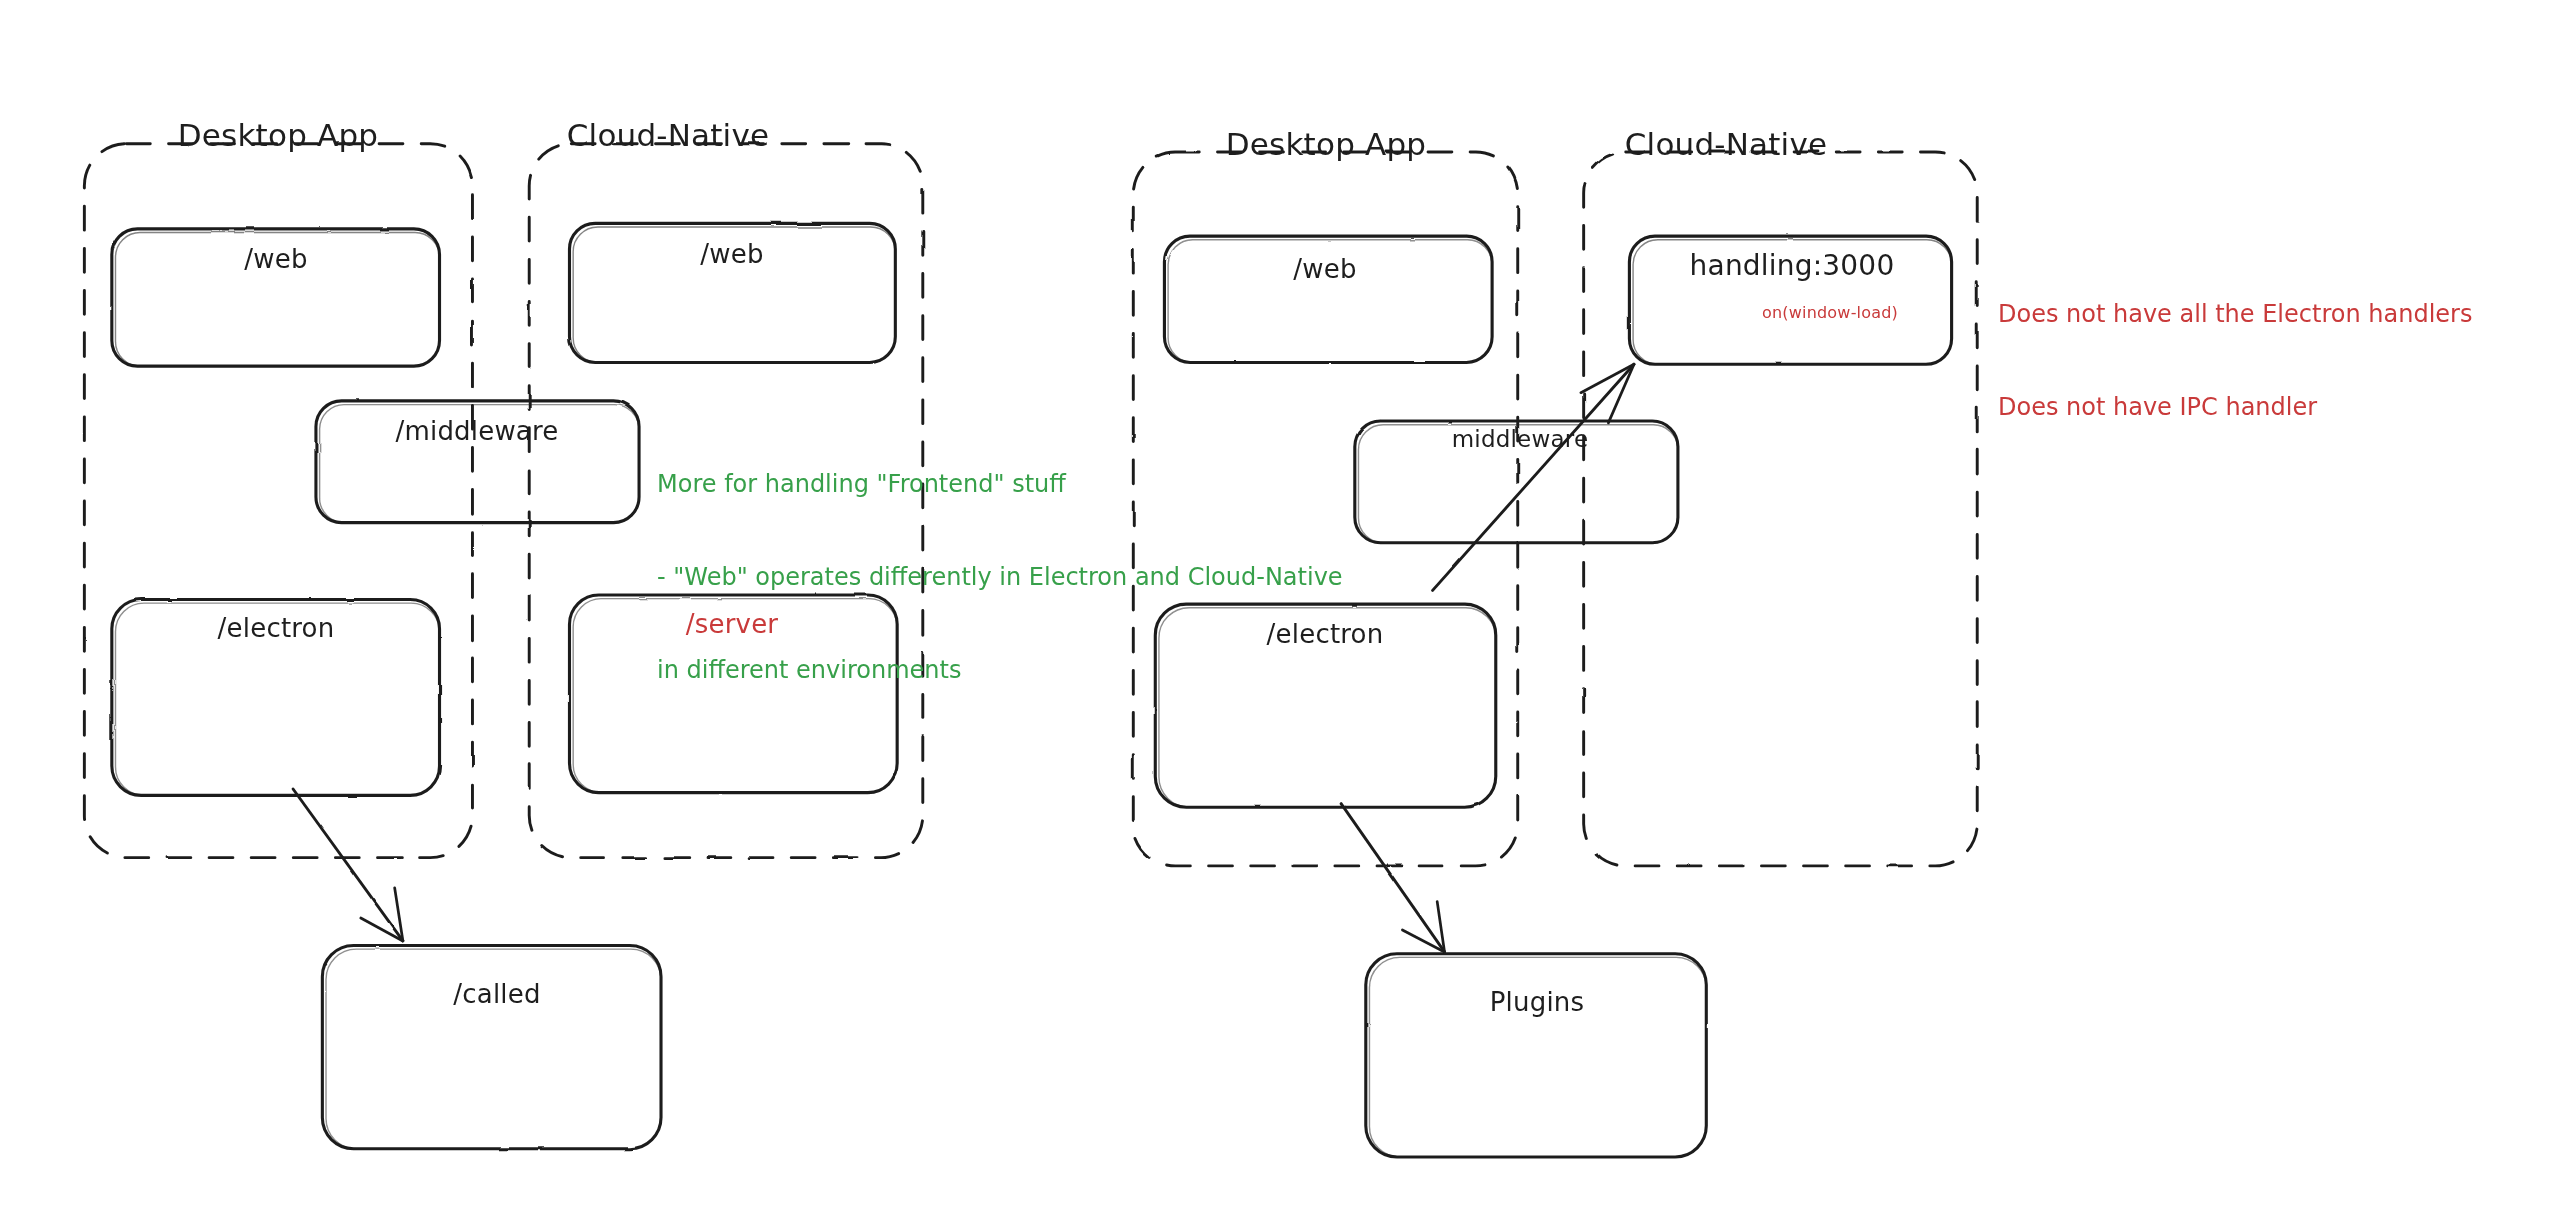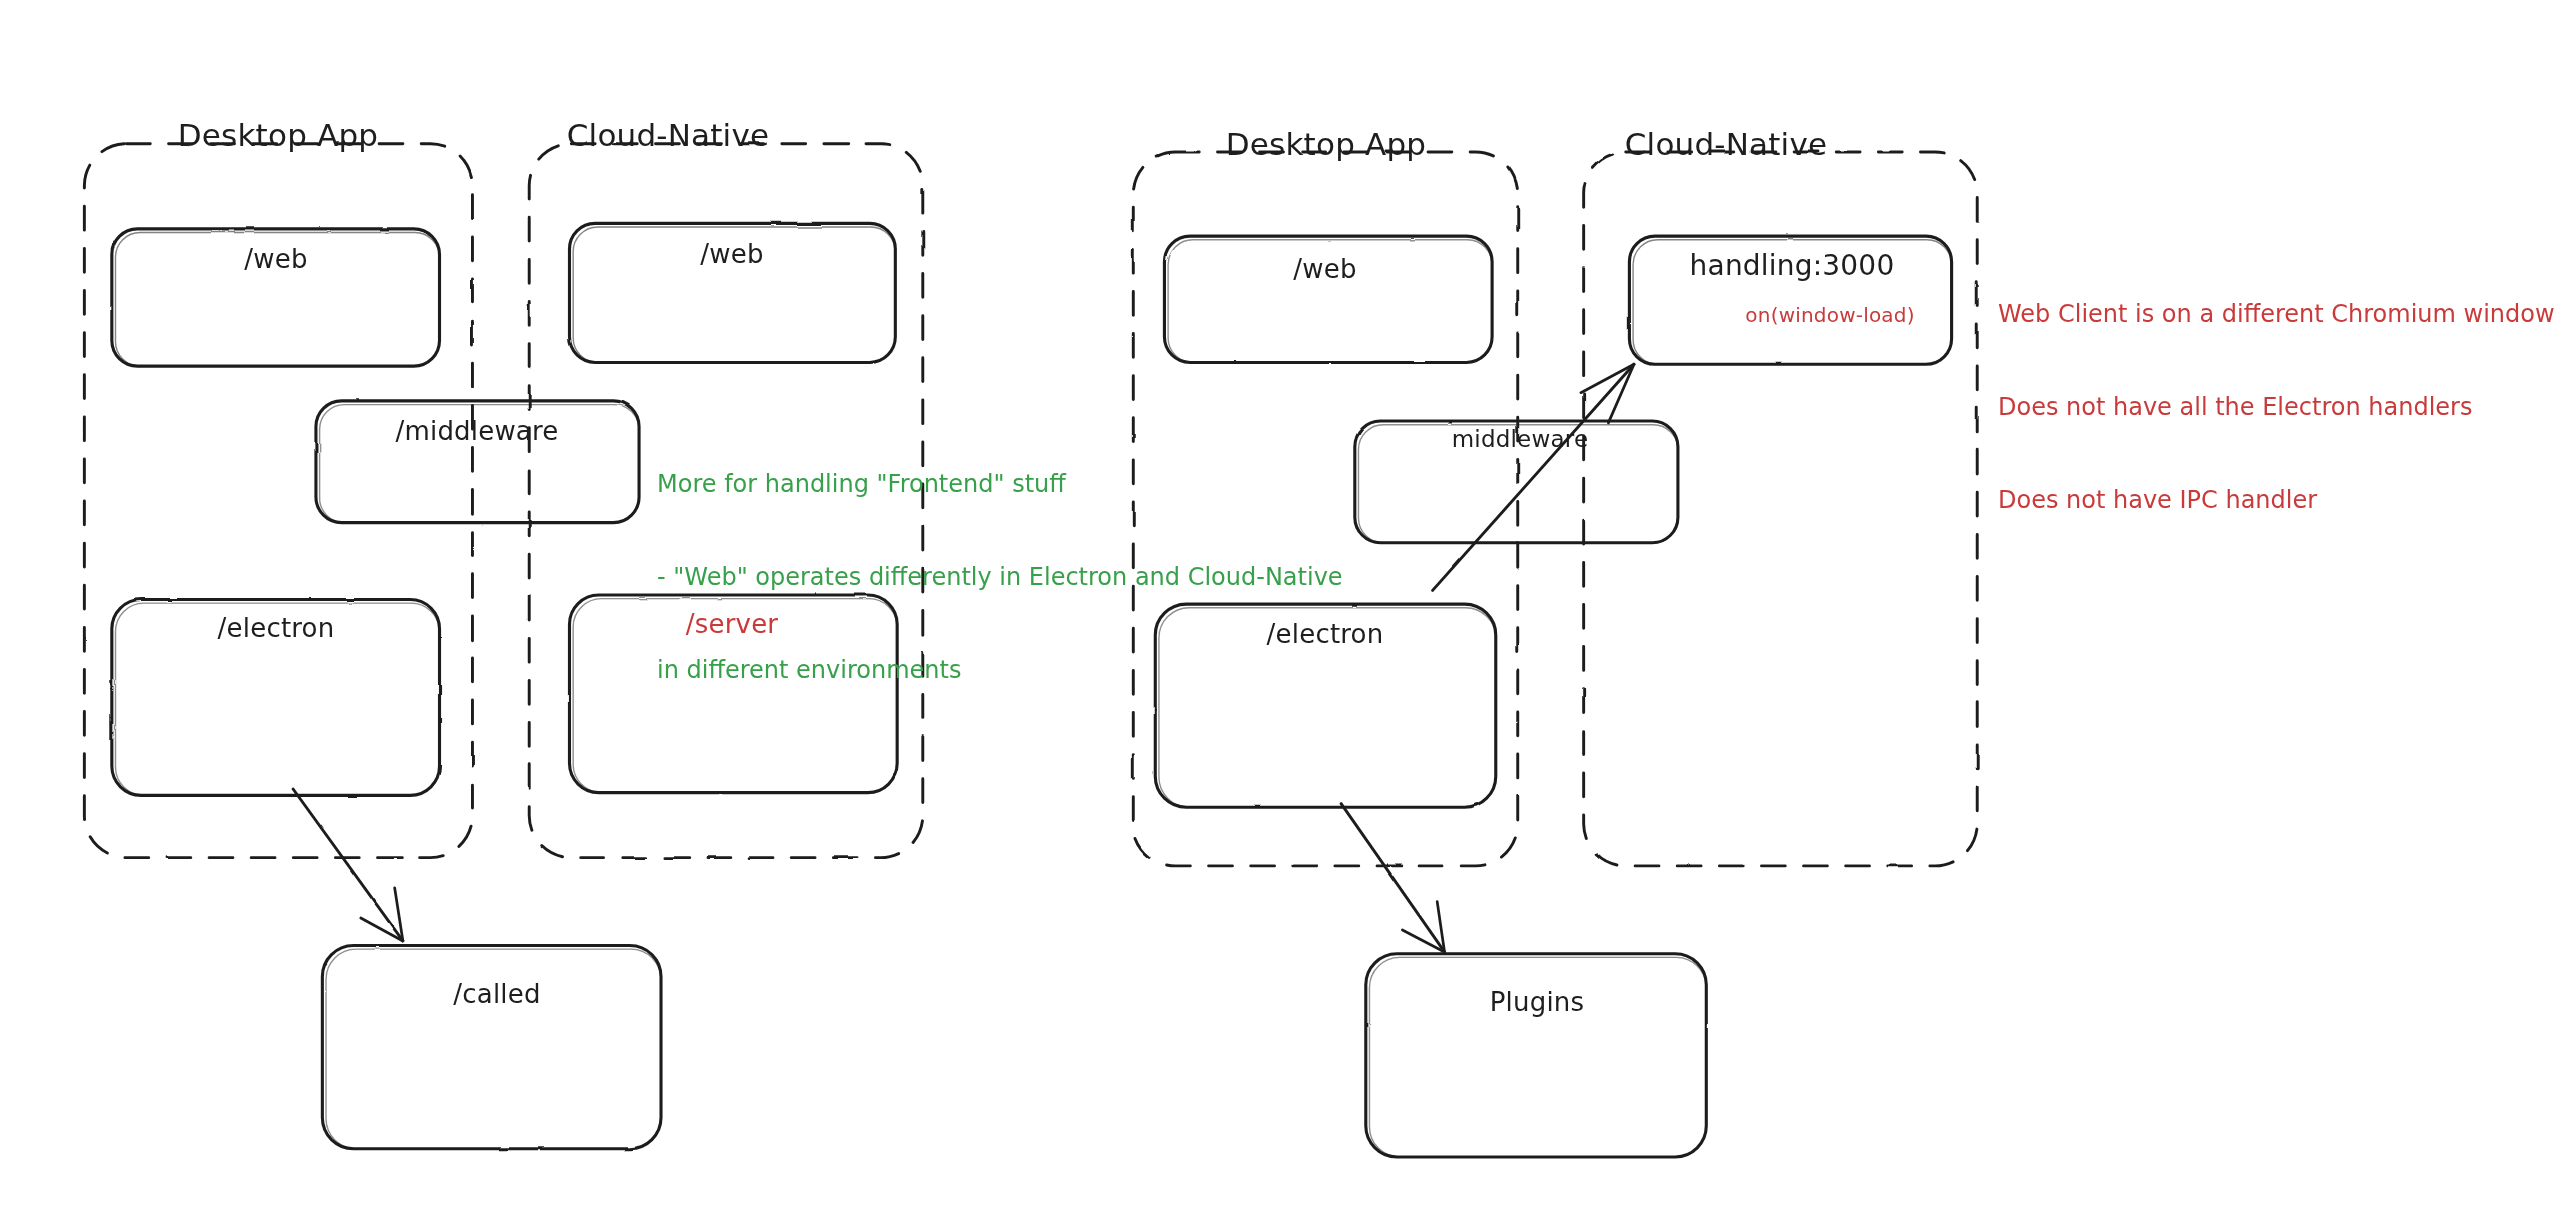"on(window-load)" div.lbl { font-size: 20px -> 16px }
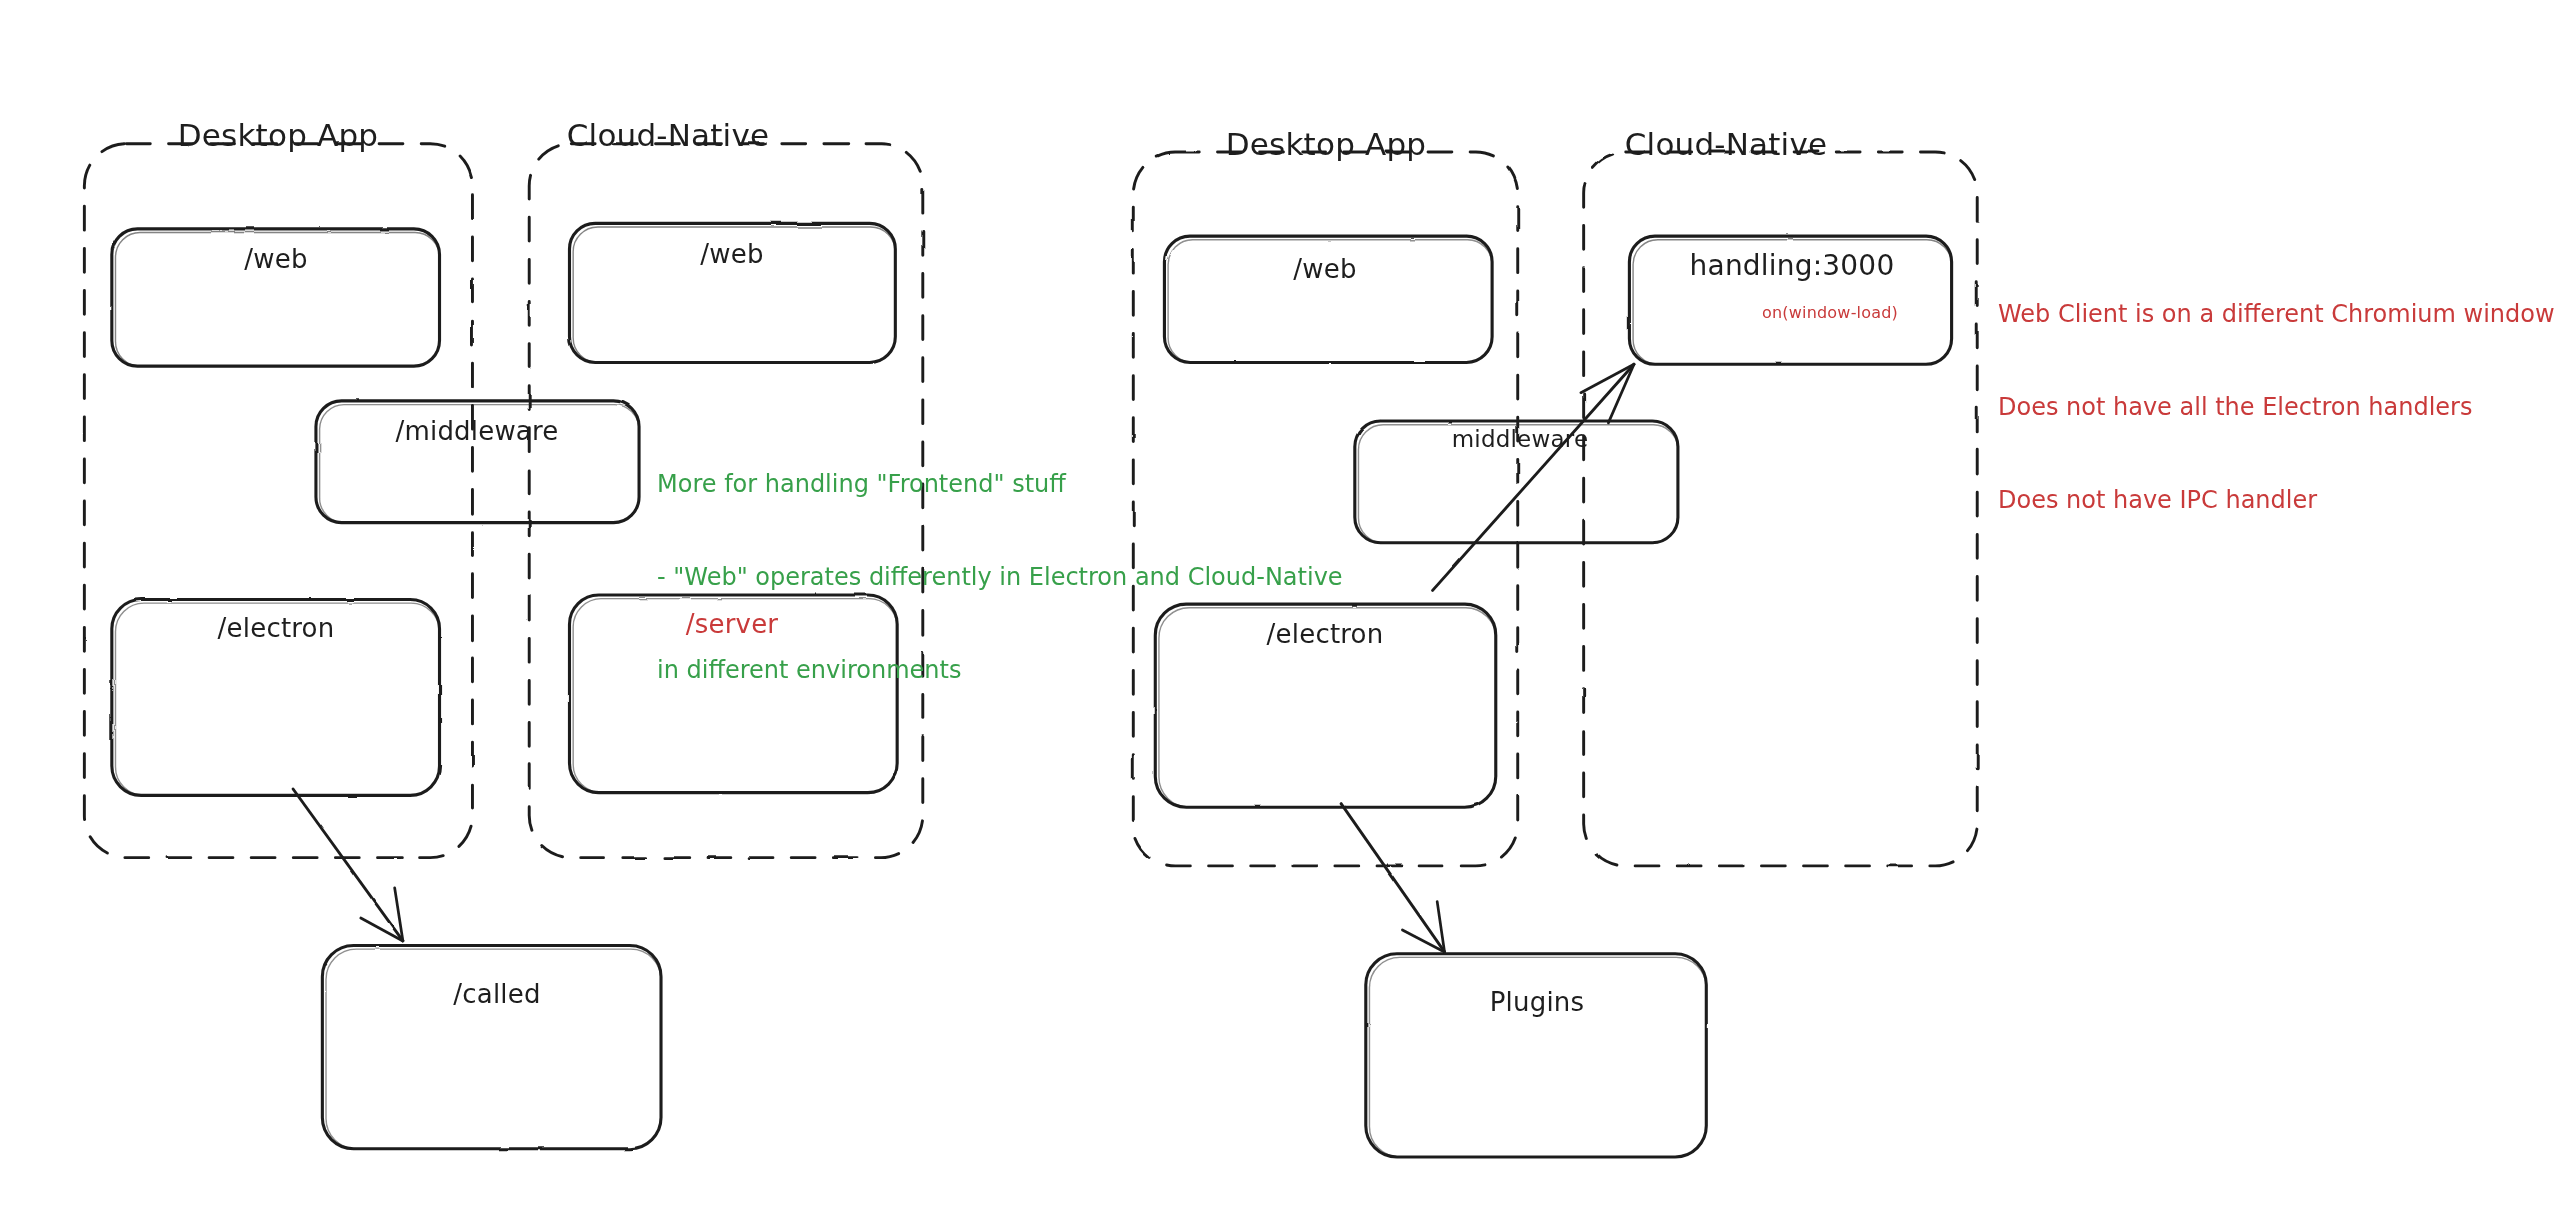"Web Client is on a" div { html: <div>Web Client is on a different Chromium window</div> -> none }
